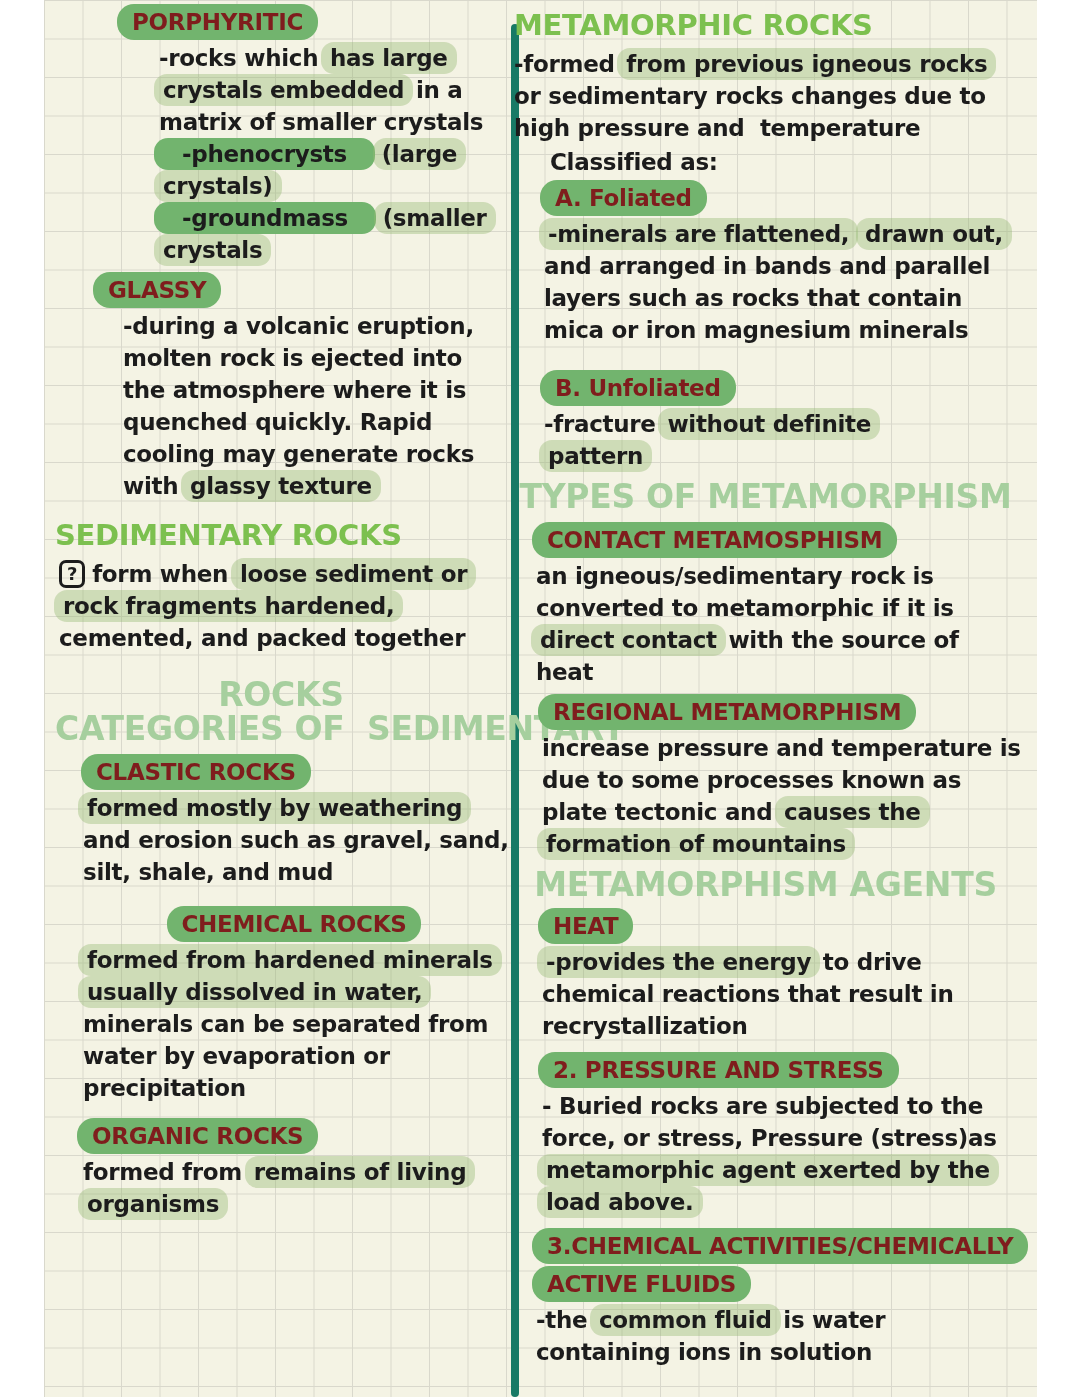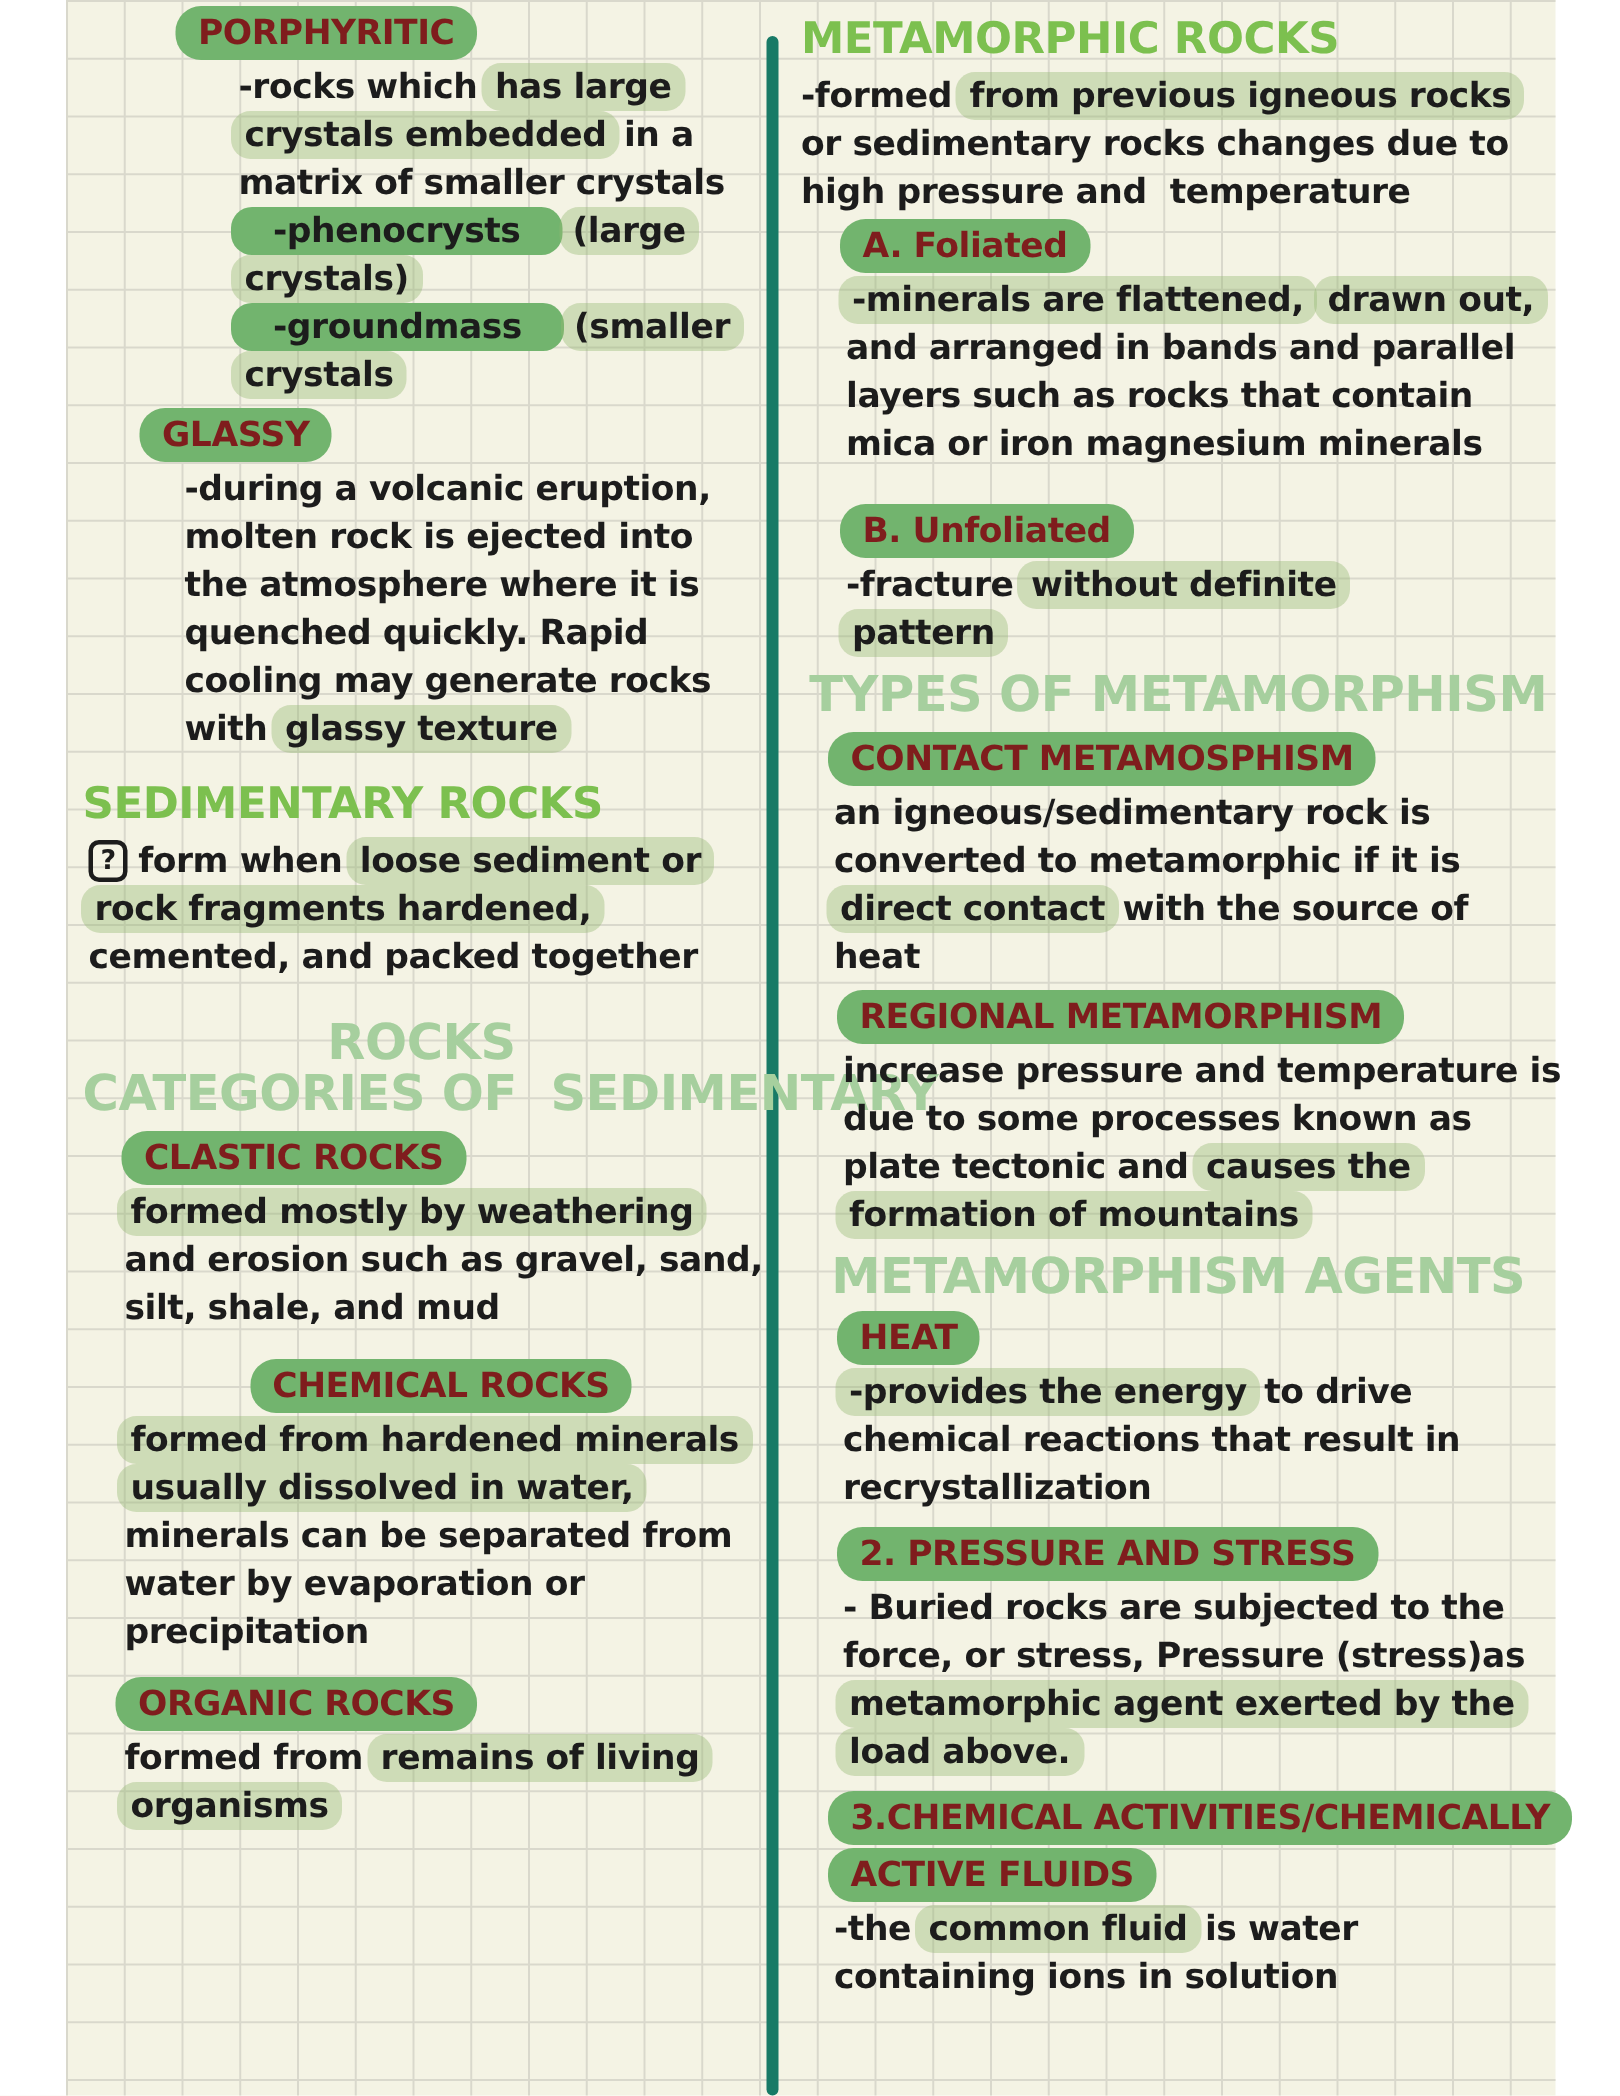"METAMORPHIC ROCKS" .col-right { left: 534px -> 514px }
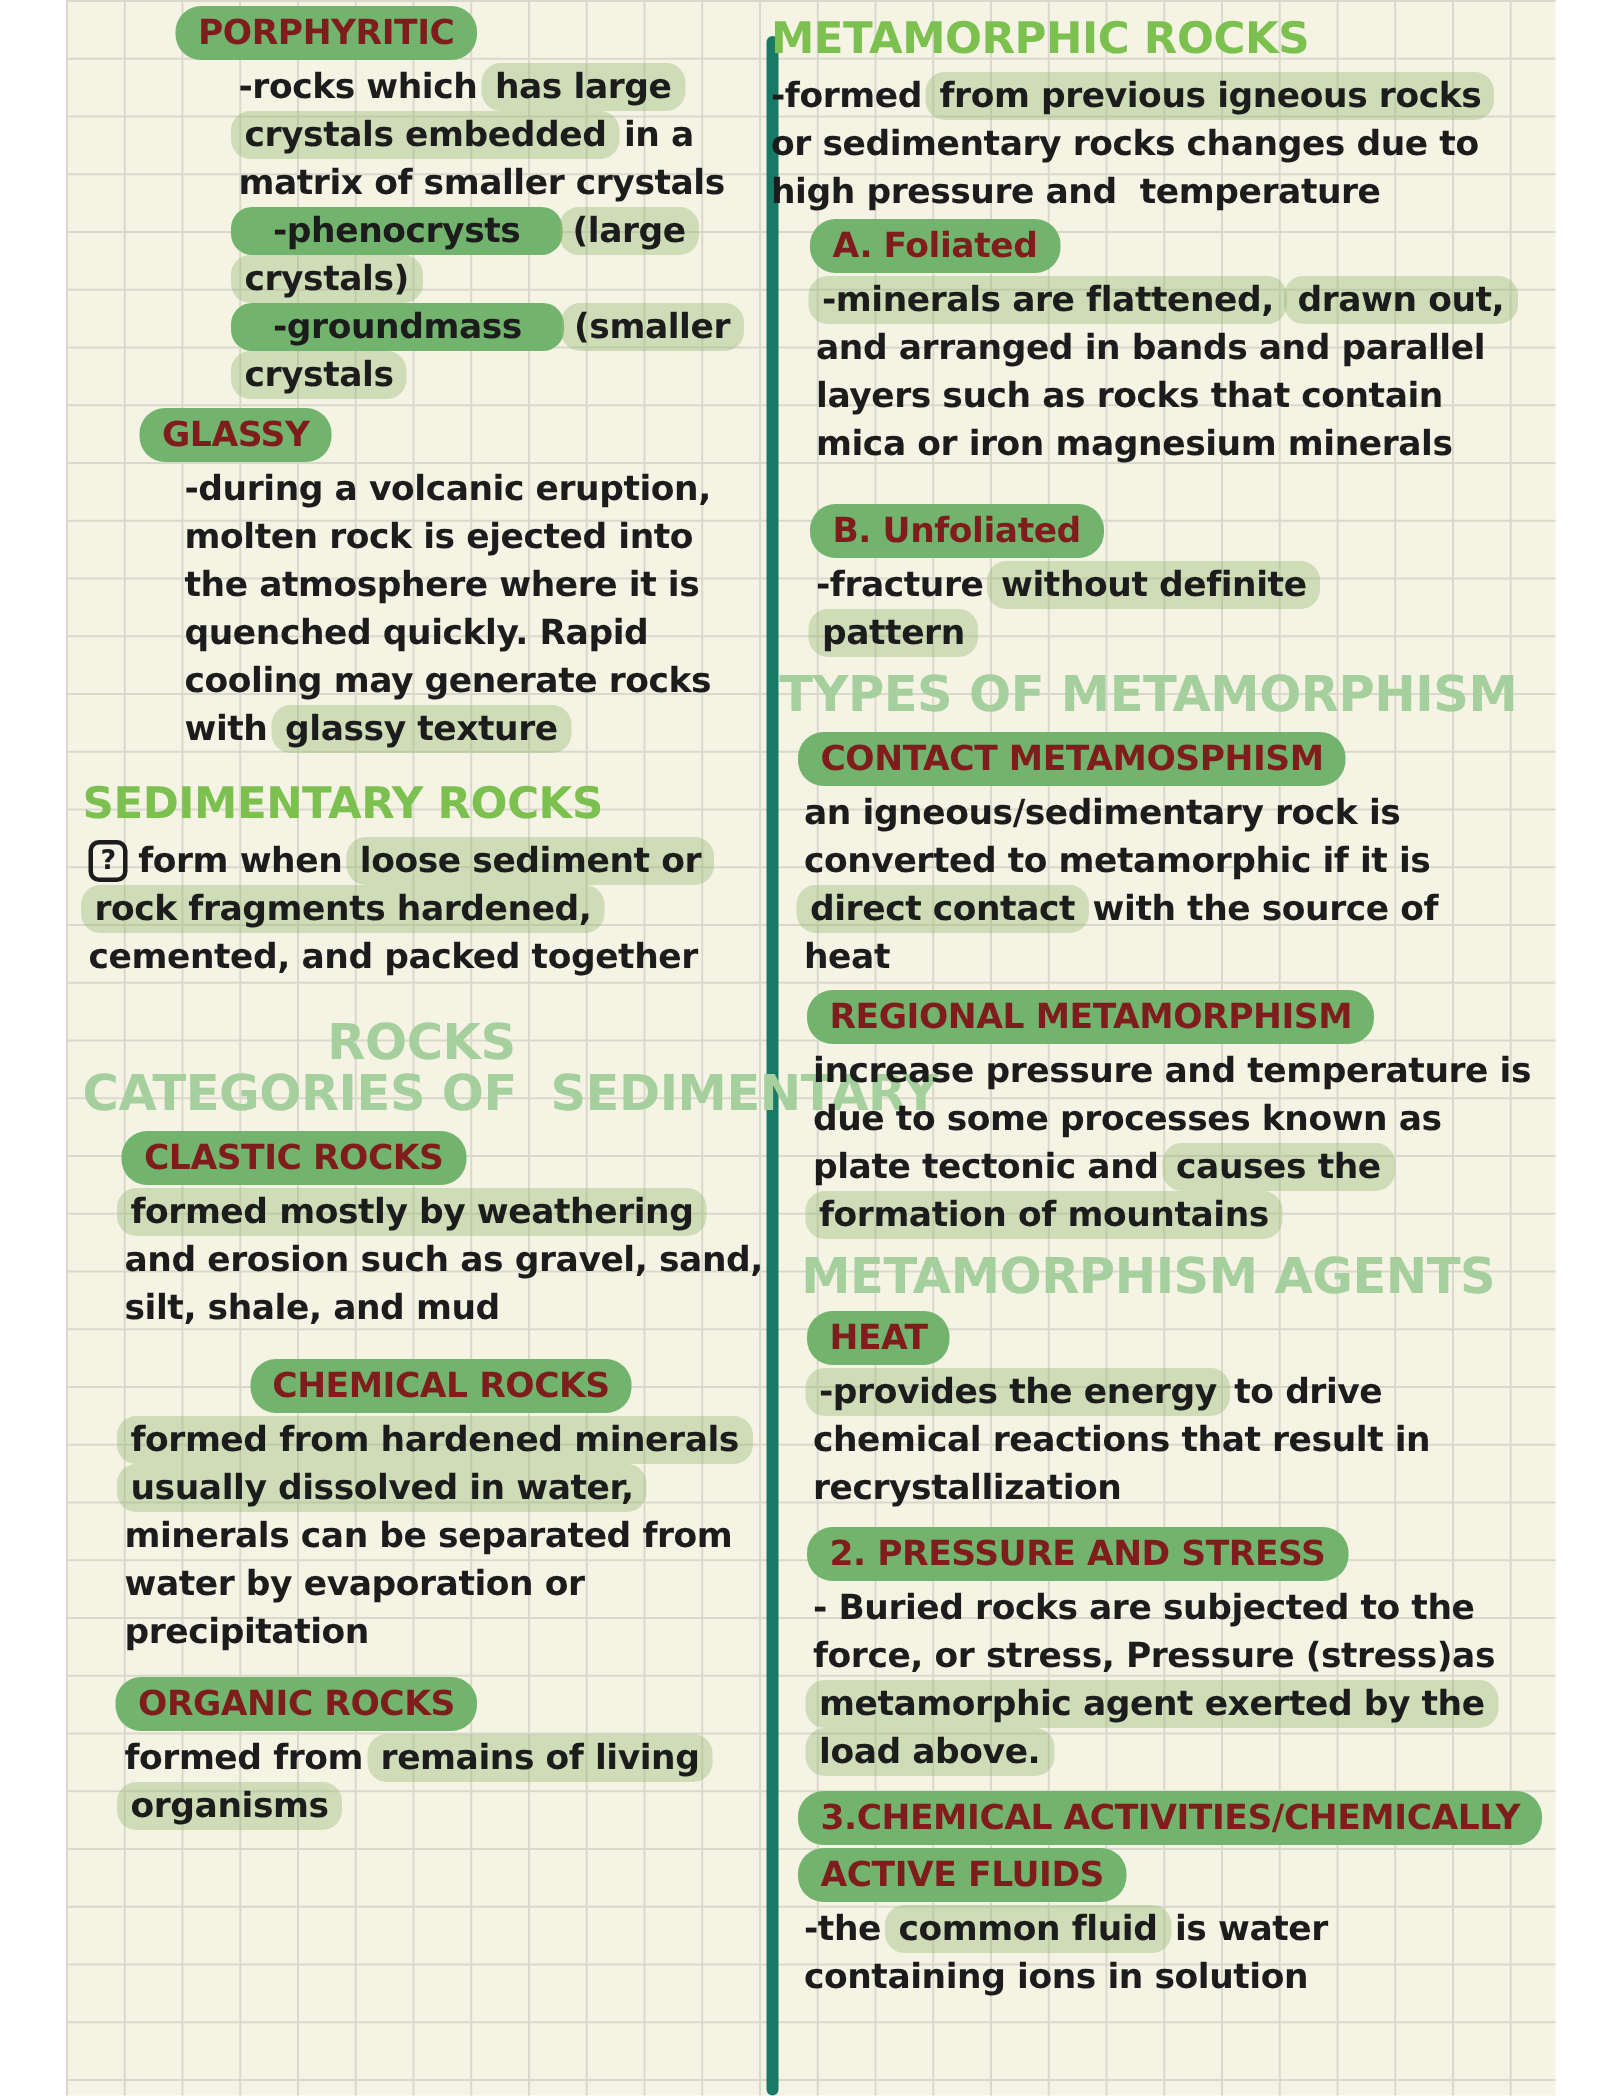"Classified as:" div { html: none -> <div> <div><span>Classified as:</span></div> </div> }
